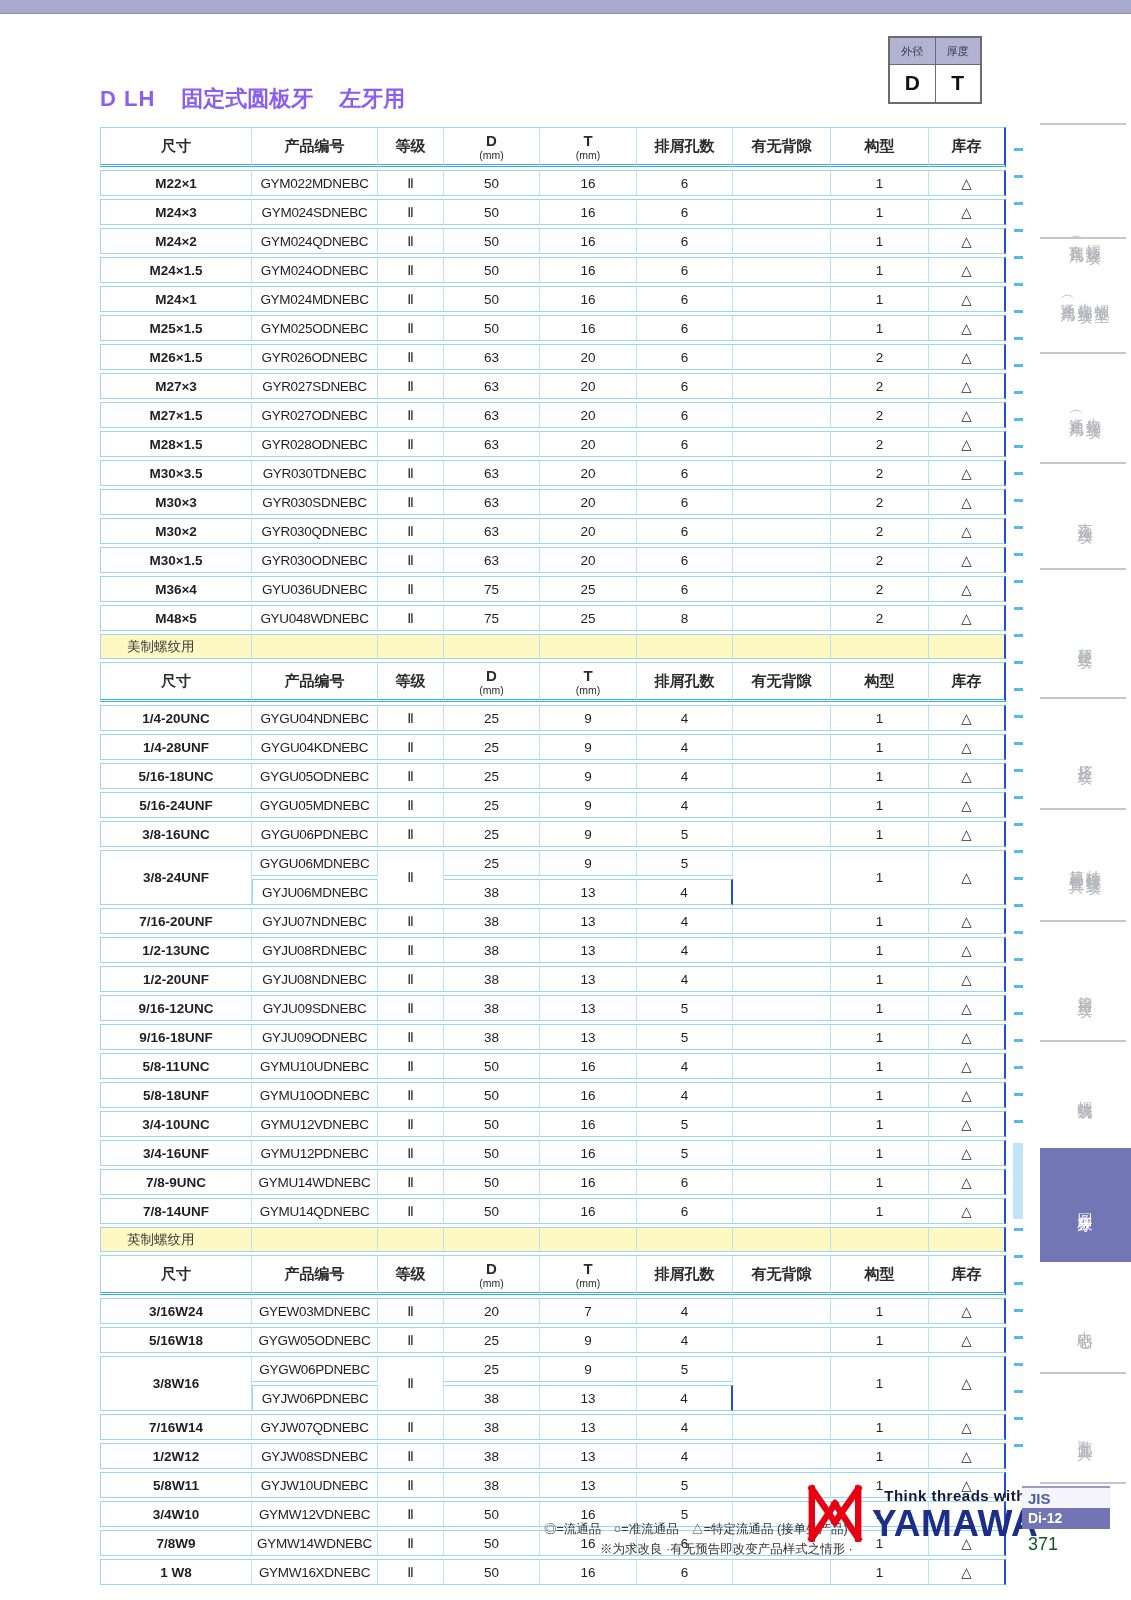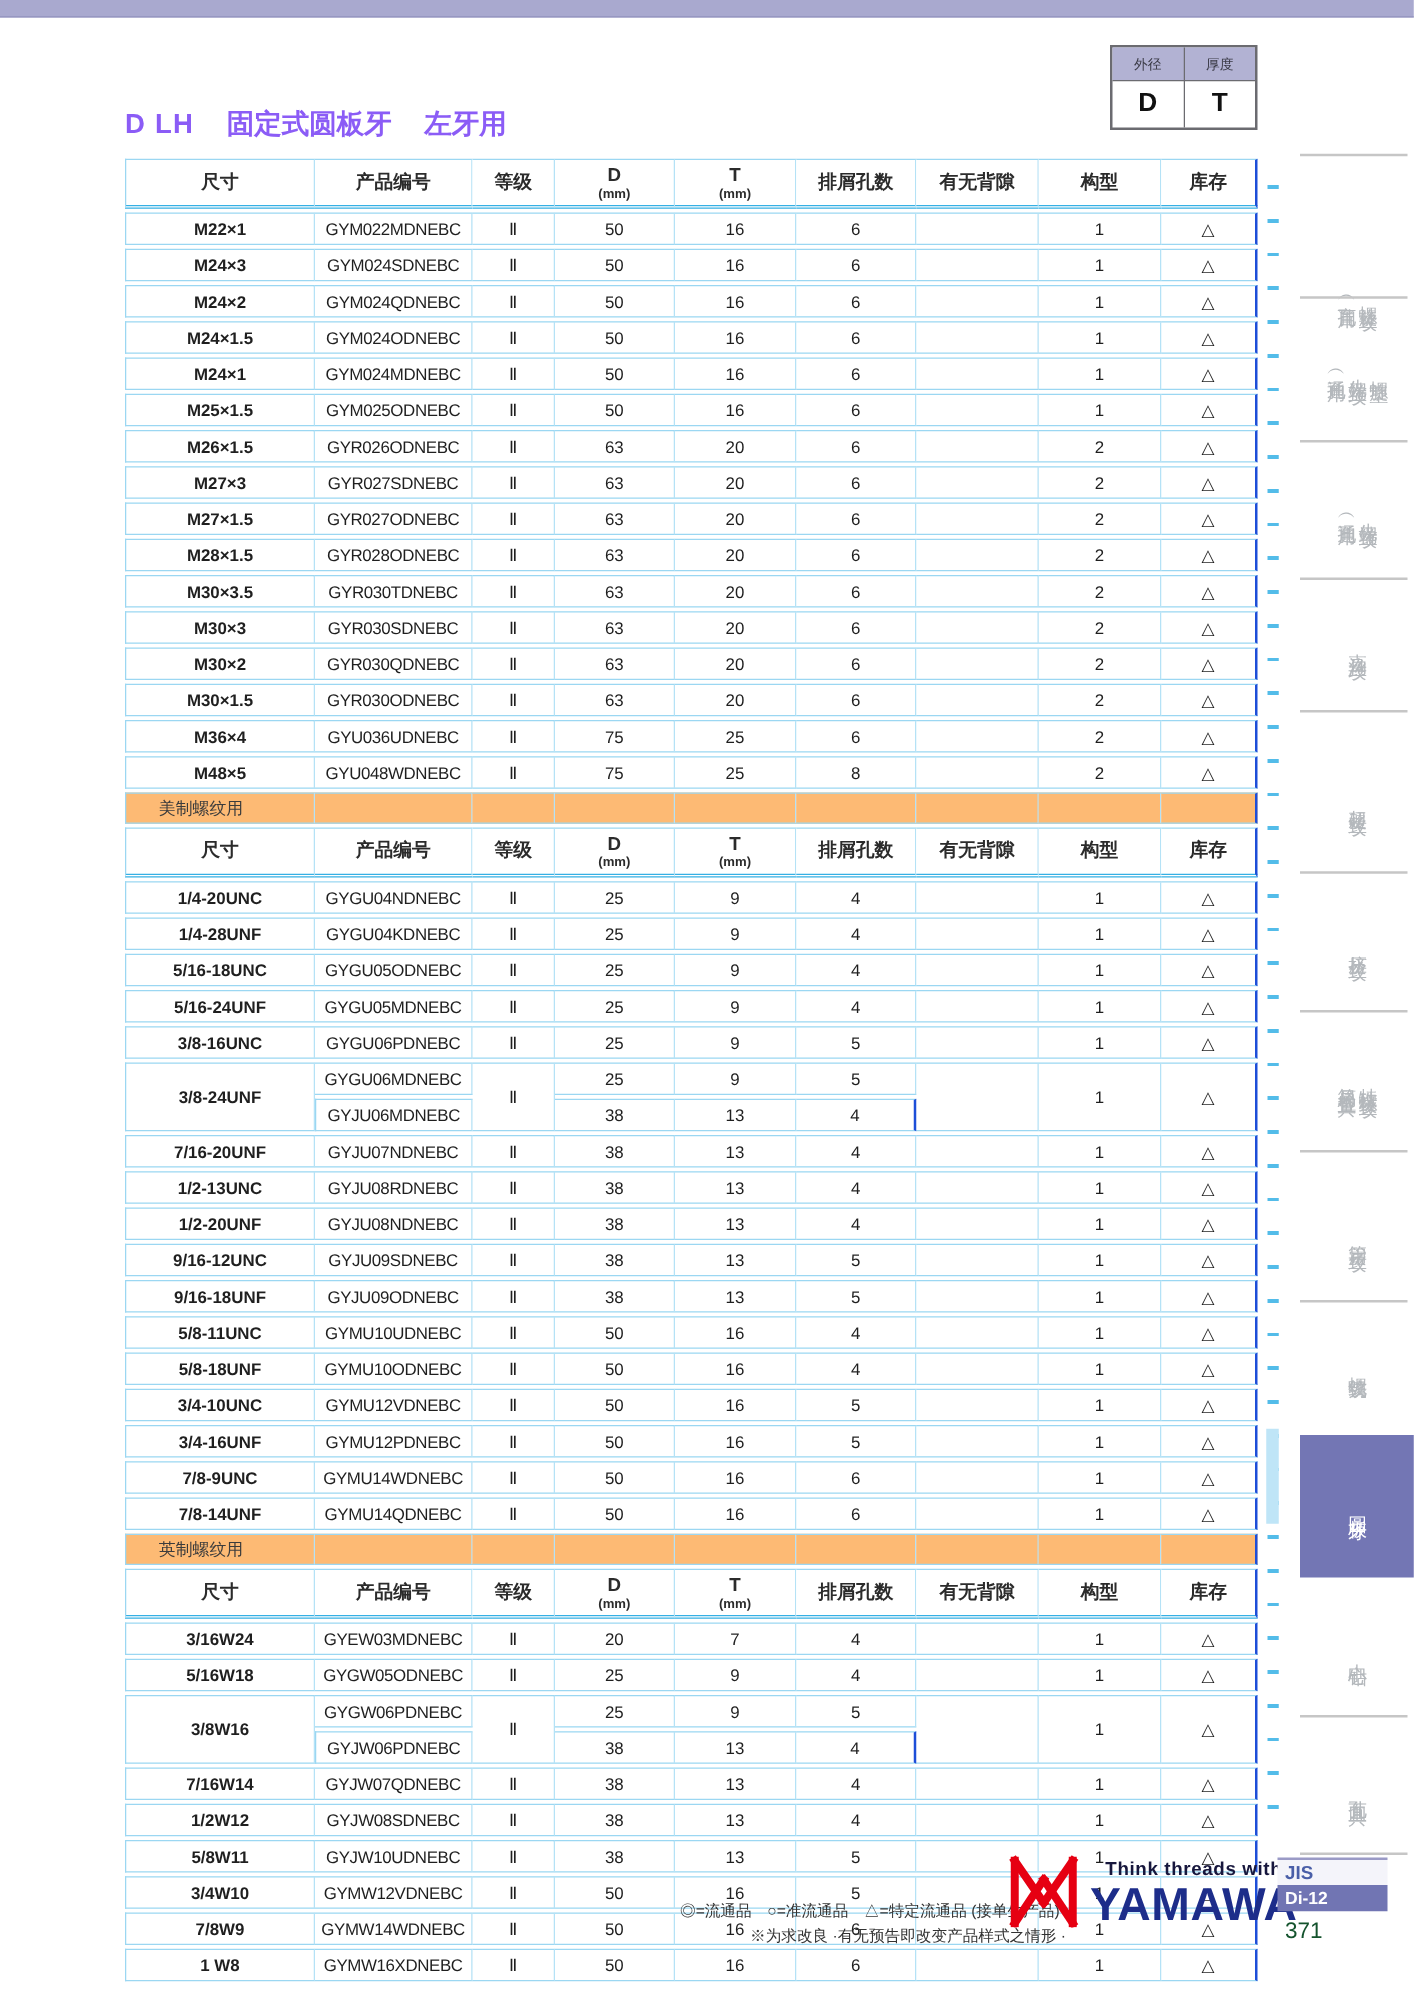"外径" .dt-legend { width: 118px -> 94px }
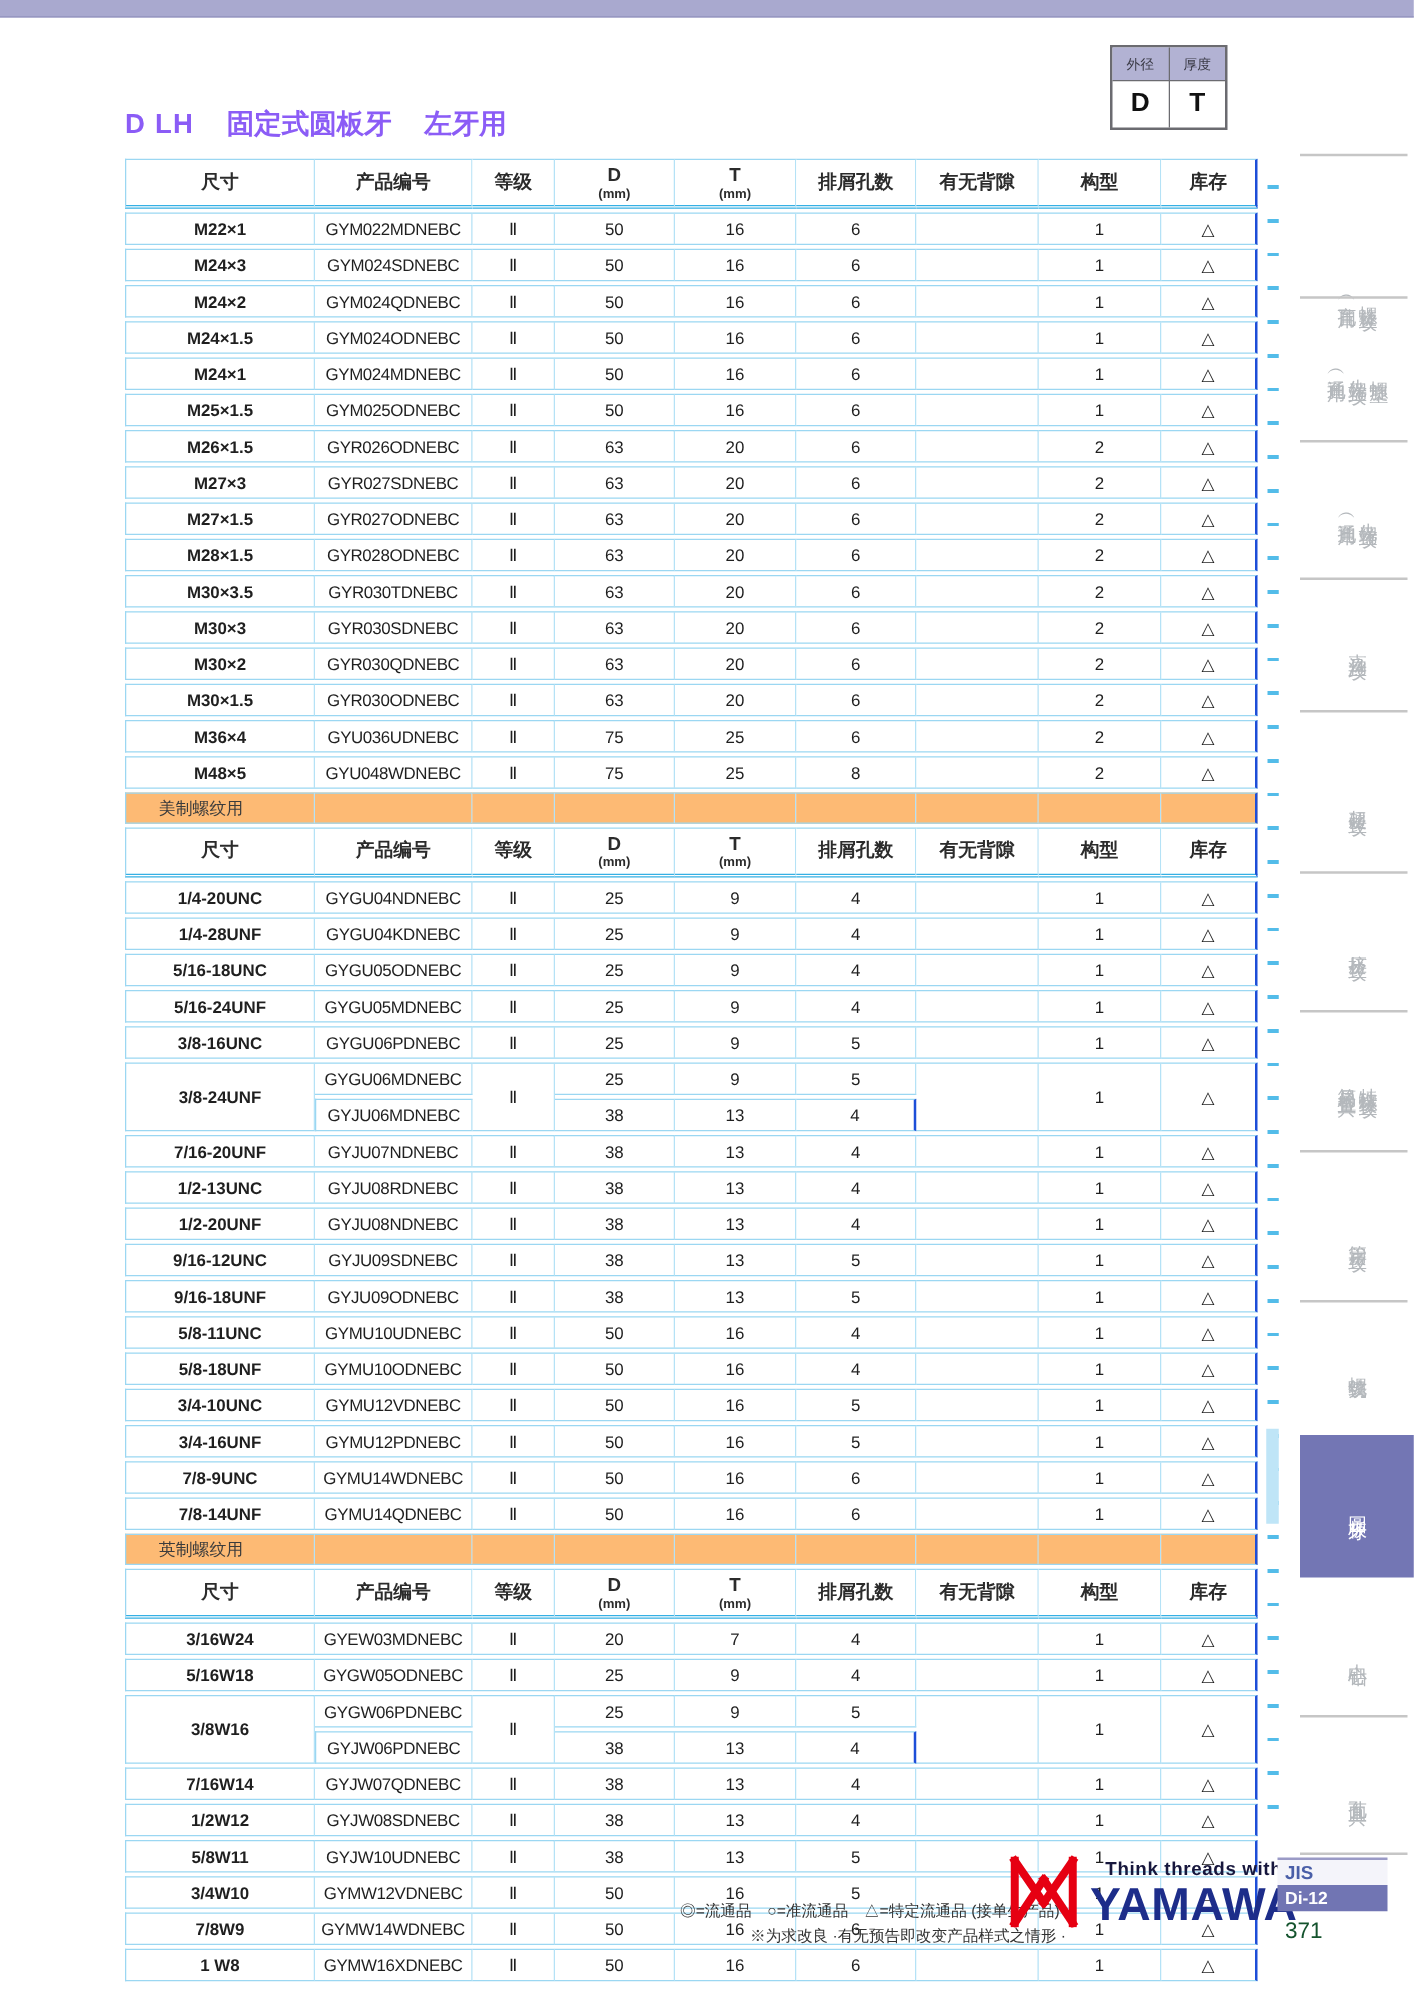"(mm)" tr.header-row .h-unit { font-weight: bold -> normal }
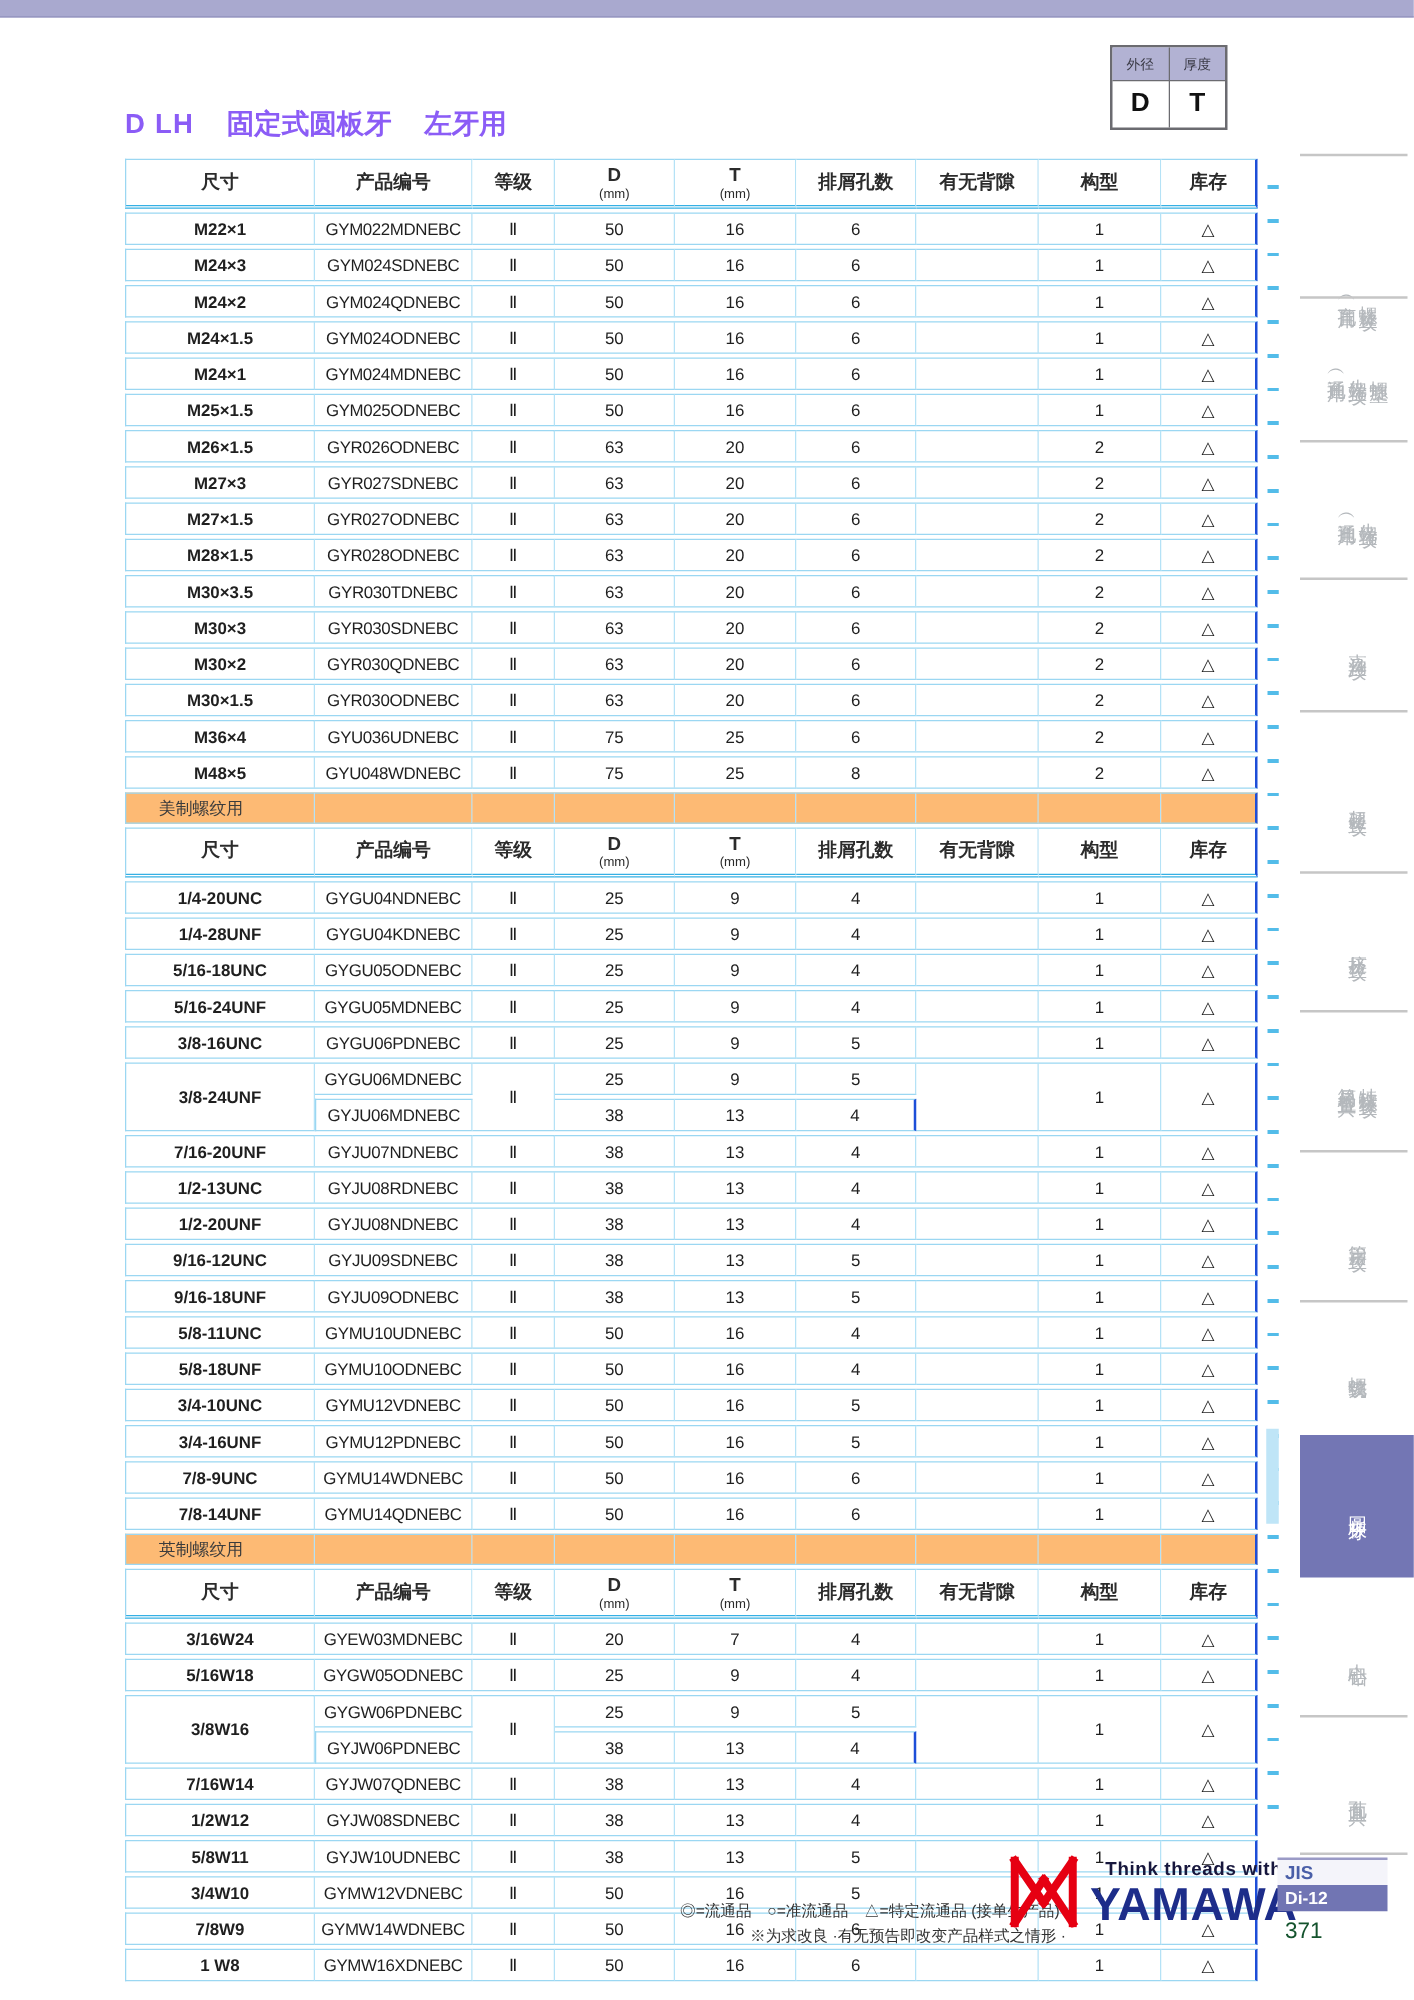"美制螺纹用" tr.section-row td { background: #fdba74 -> #fef9c3 }
